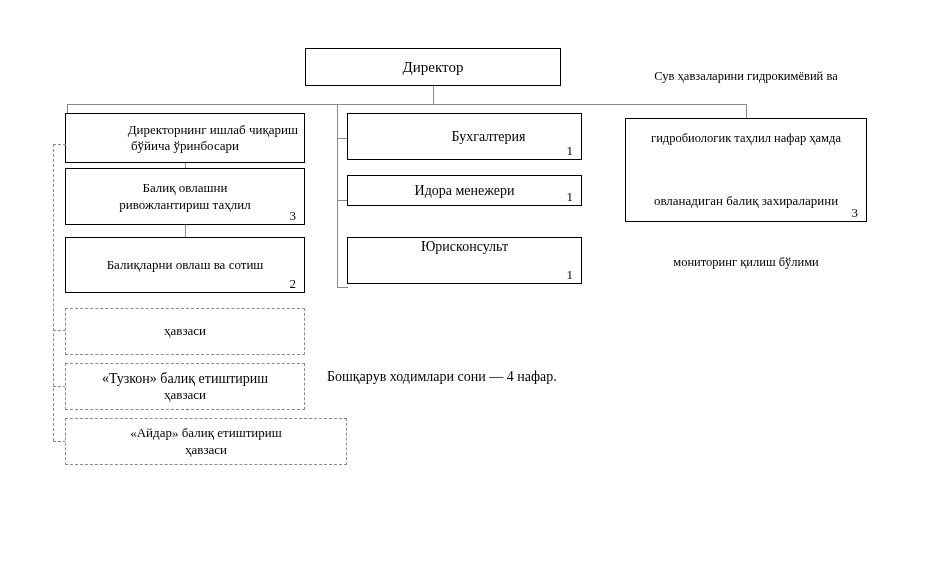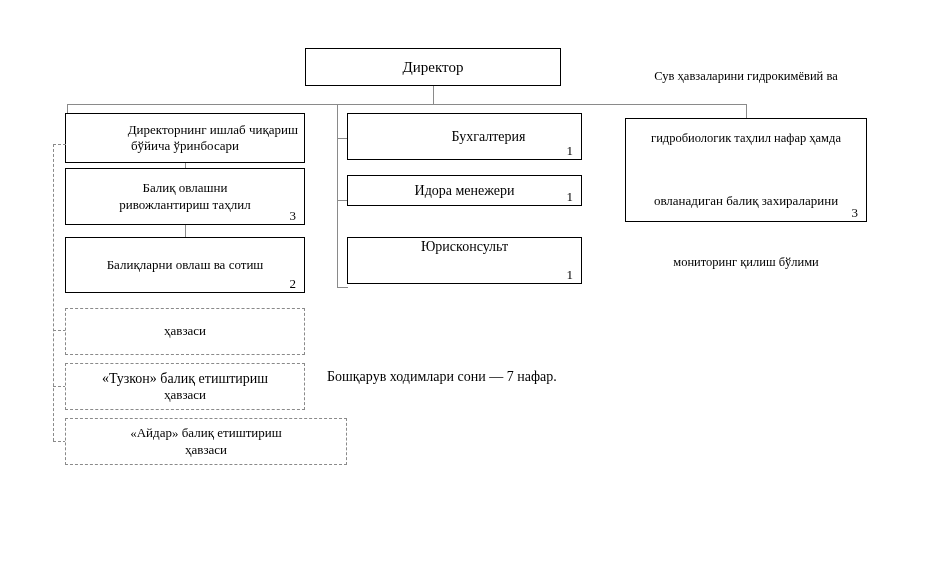"Бошқарув ходимлари сони — 7" div.caption { text: 7 -> 4 }
